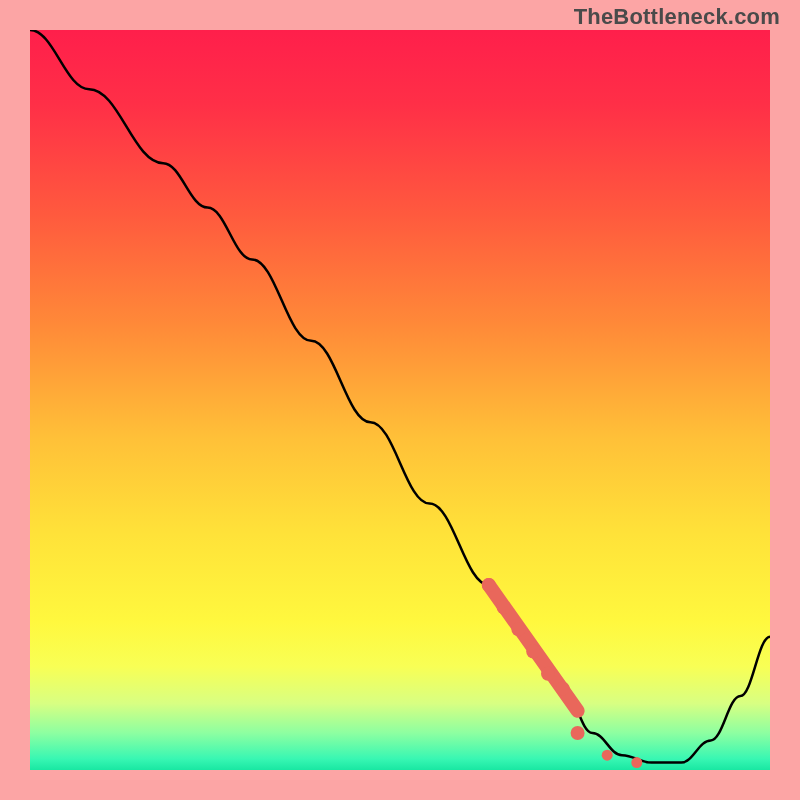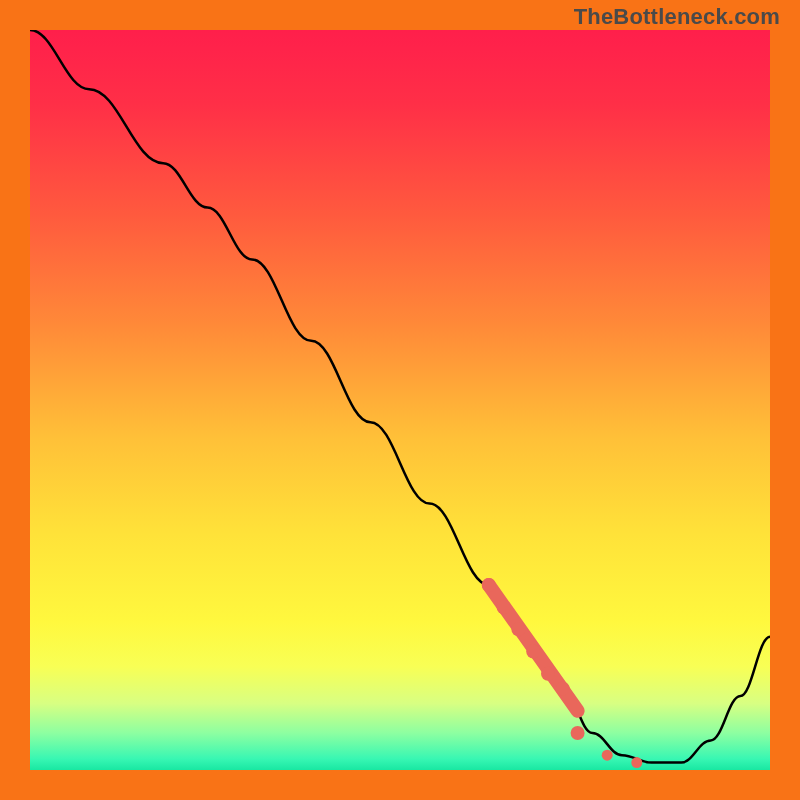"TheBottleneck.com" .stage { background: #f97316 -> #fca5a5 }
